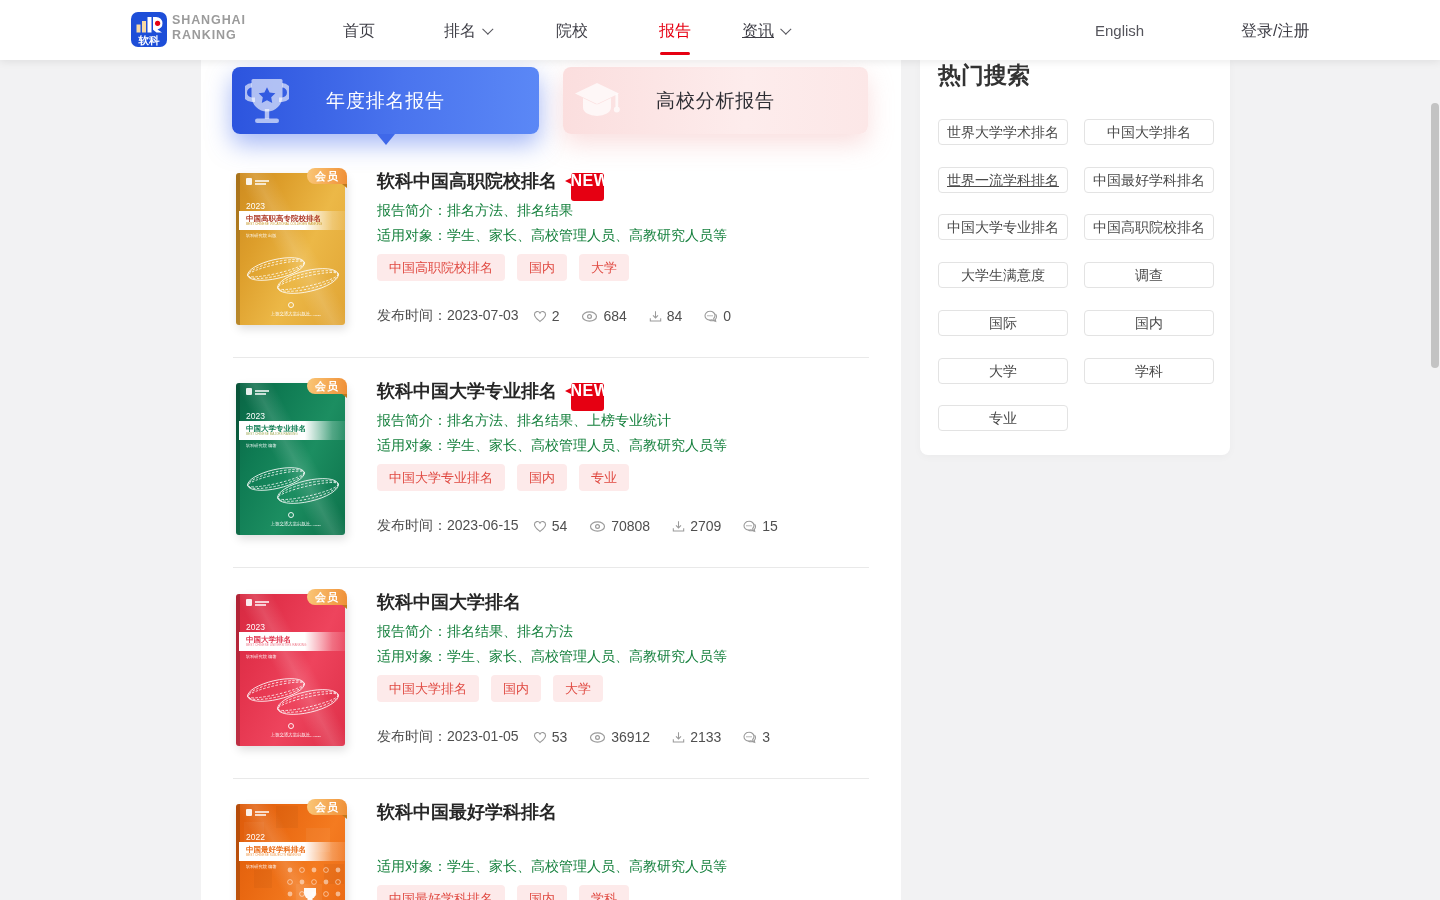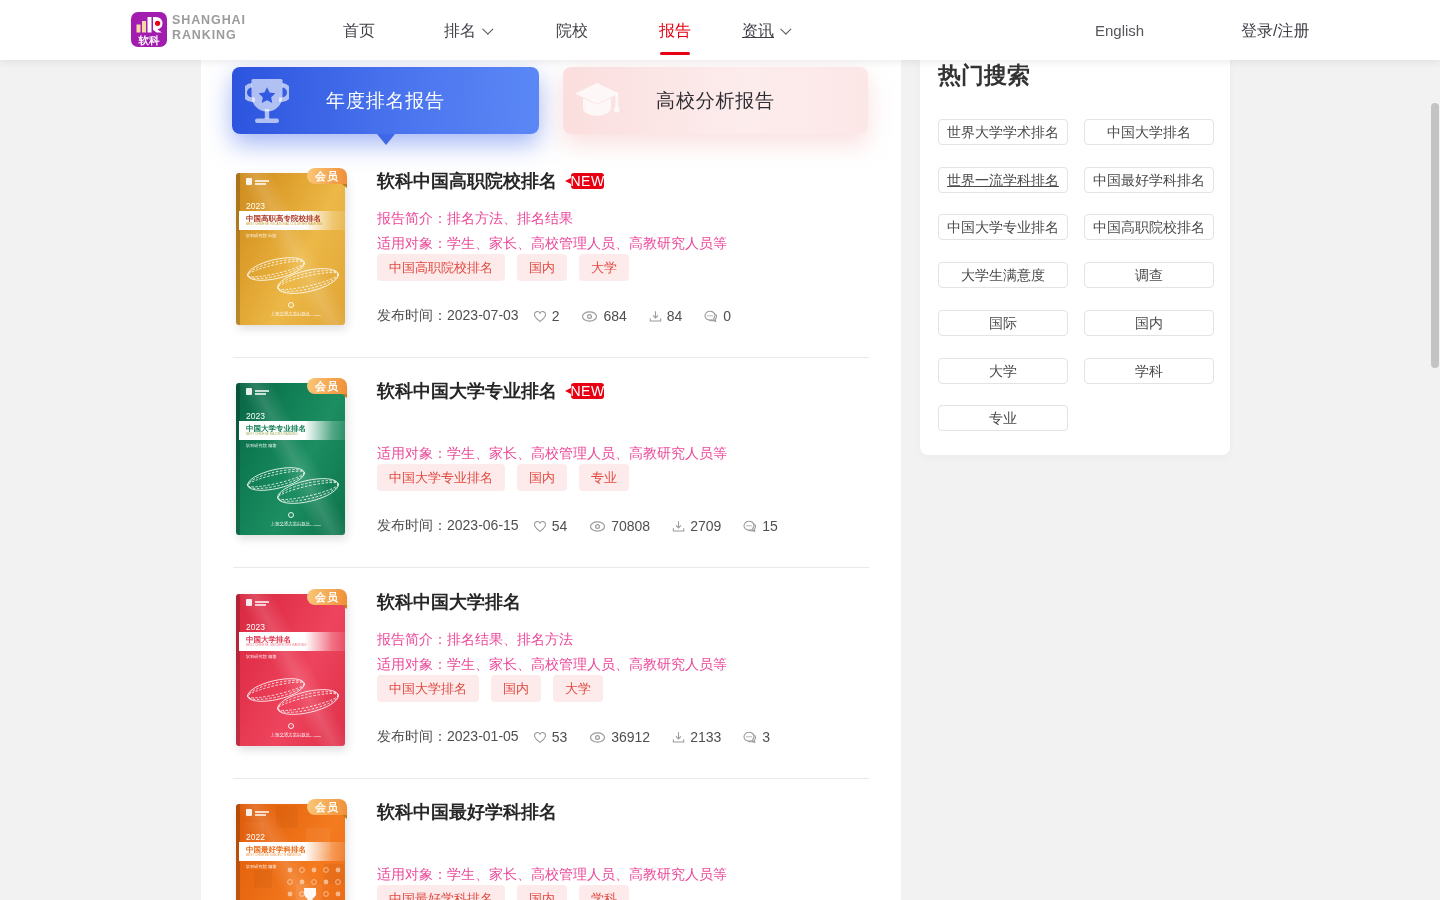"软科" .logo-box { background: #a21caf -> #1d4ed8 }
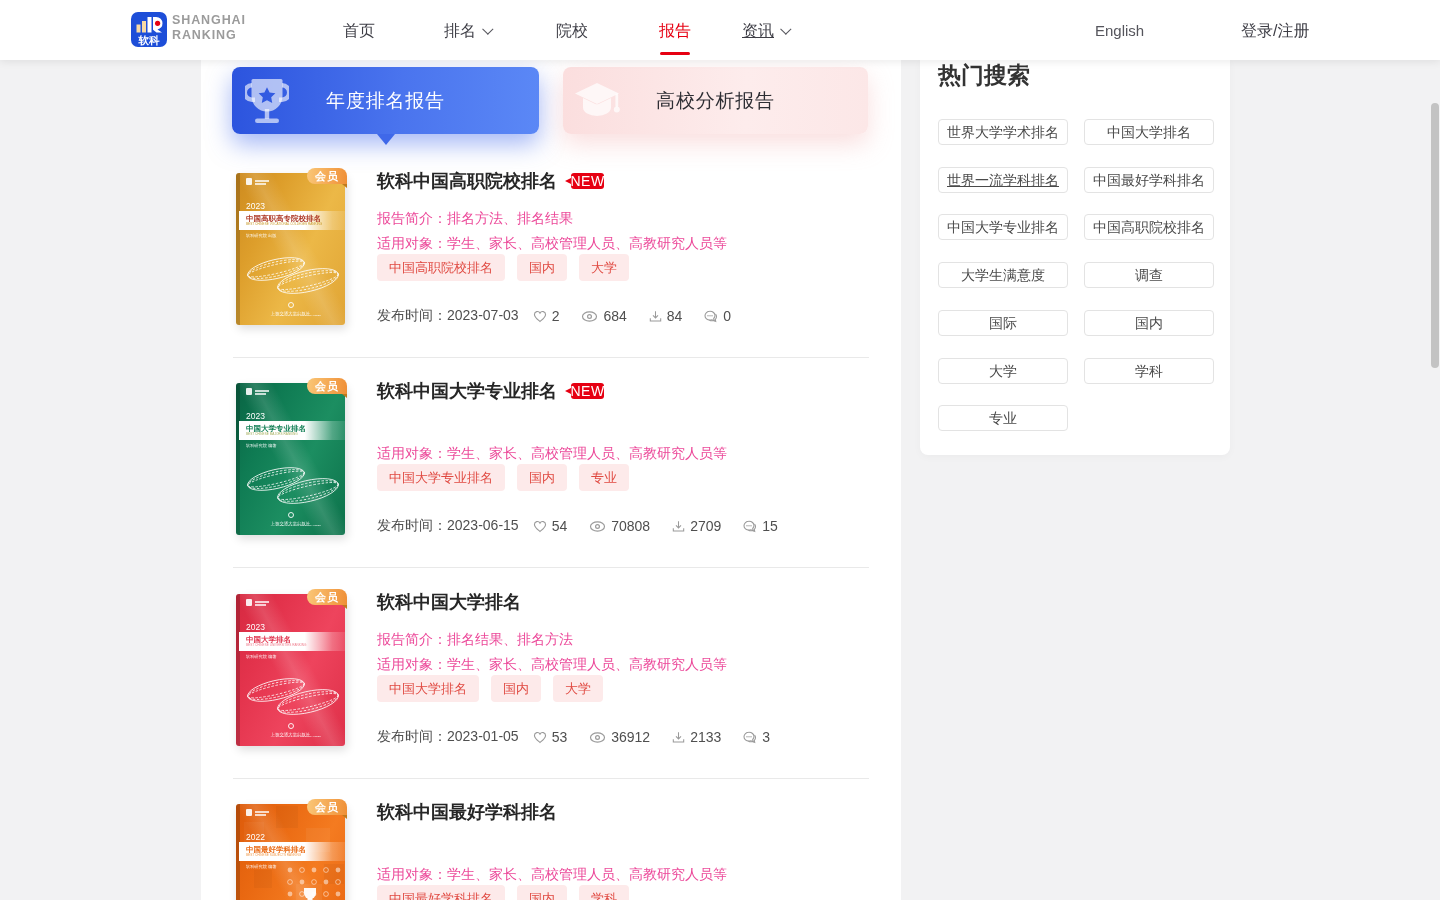"NEW" .new-badge { font-size: 14px -> 16px; font-weight: normal -> bold; height: 16px -> 28px }
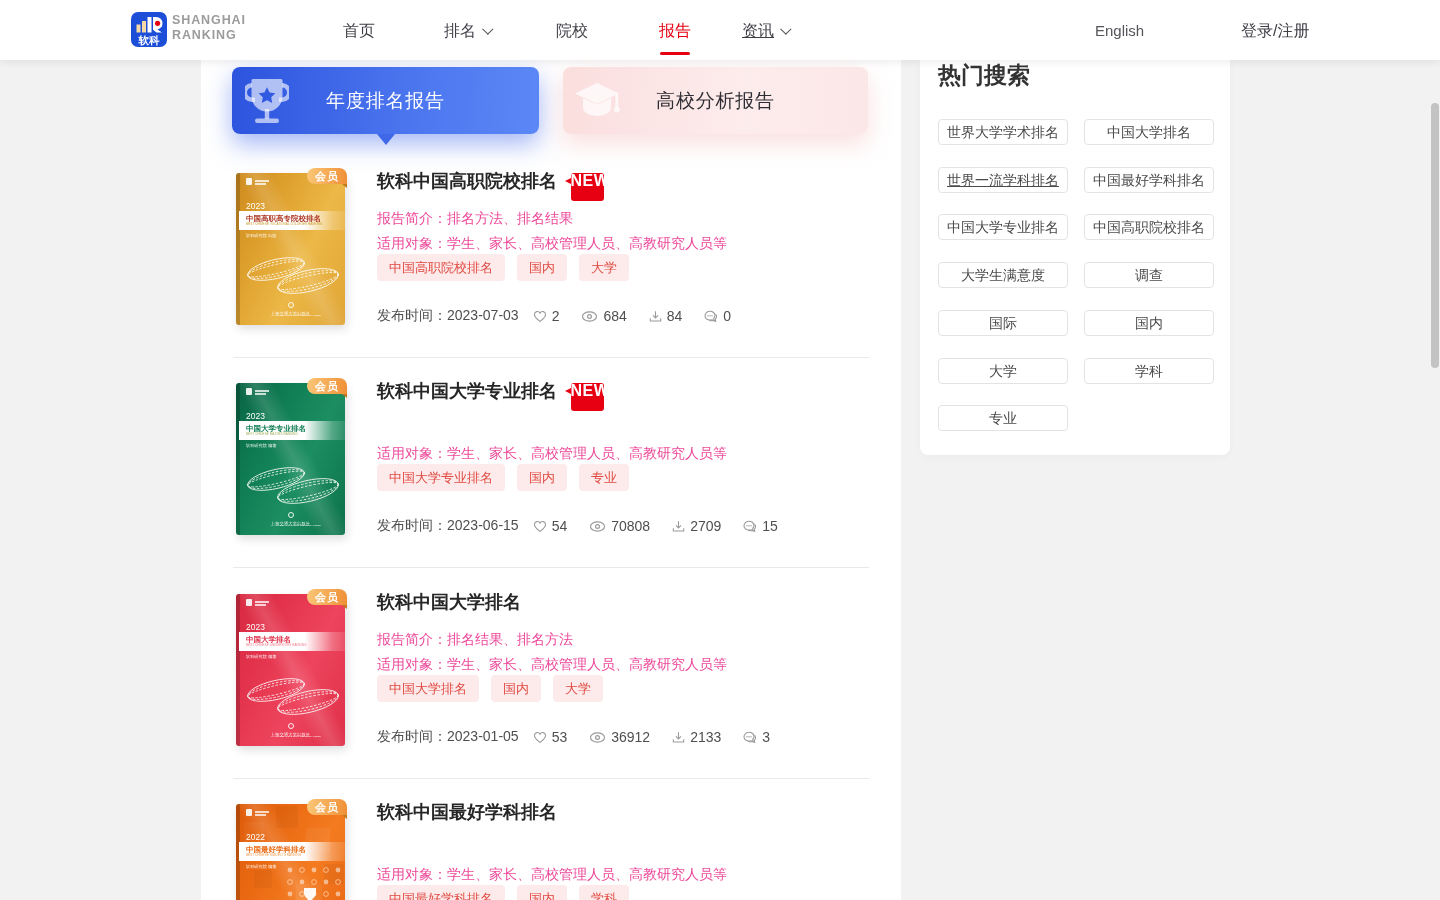"报告简介：排名方法、排名结果" .card-line { color: #ec4899 -> #15803d; margin-top: 8px -> none }
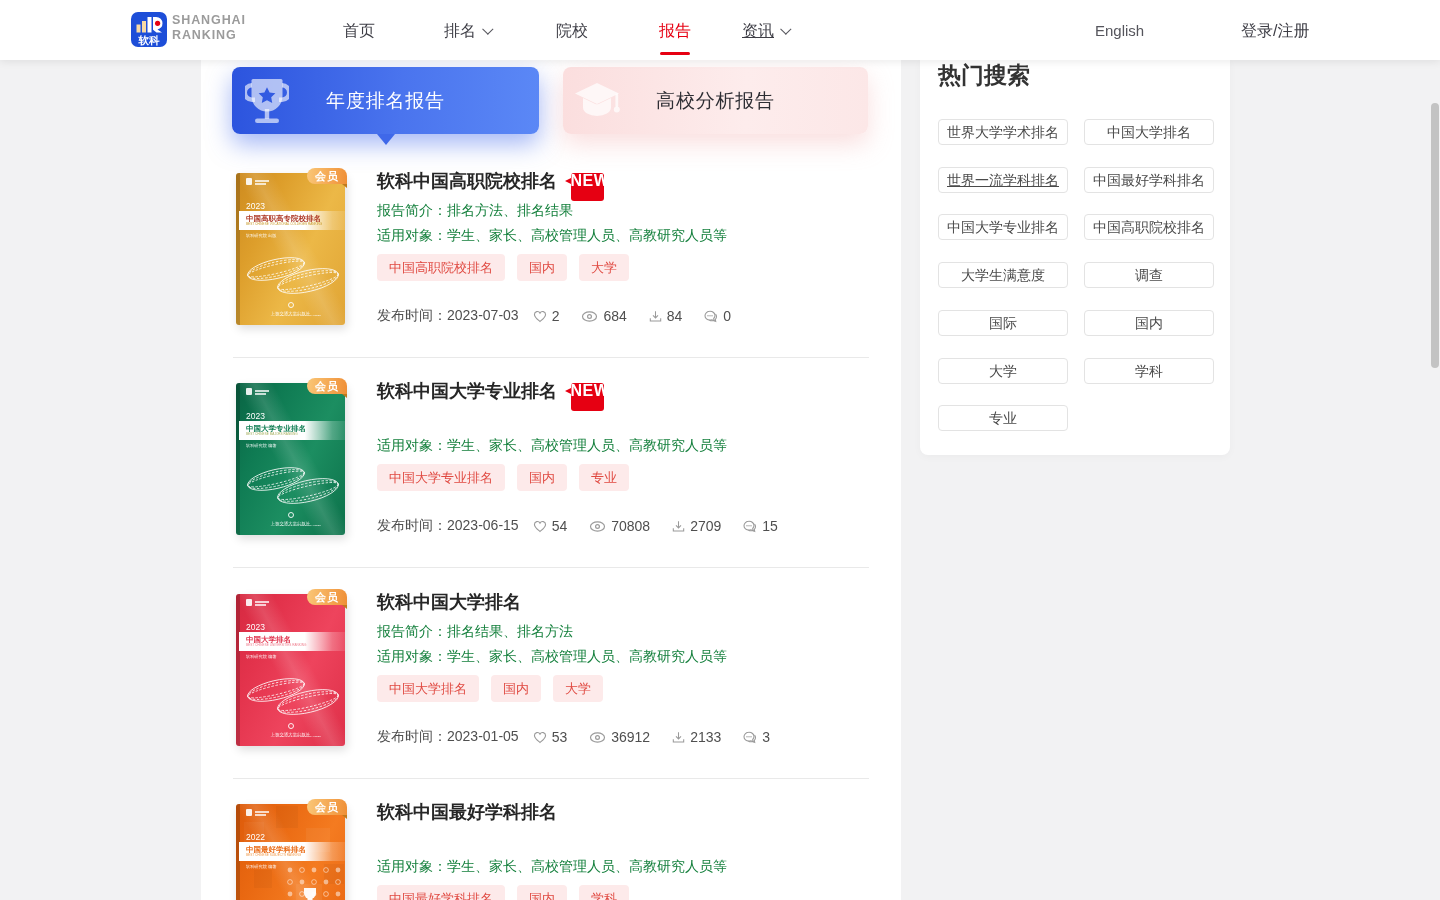"报告简介：排名方法、排名结果、上榜专业统计" div.card-line { html: none -> <div>报告简介：排名方法、排名结果、上榜专业统计</div> }
